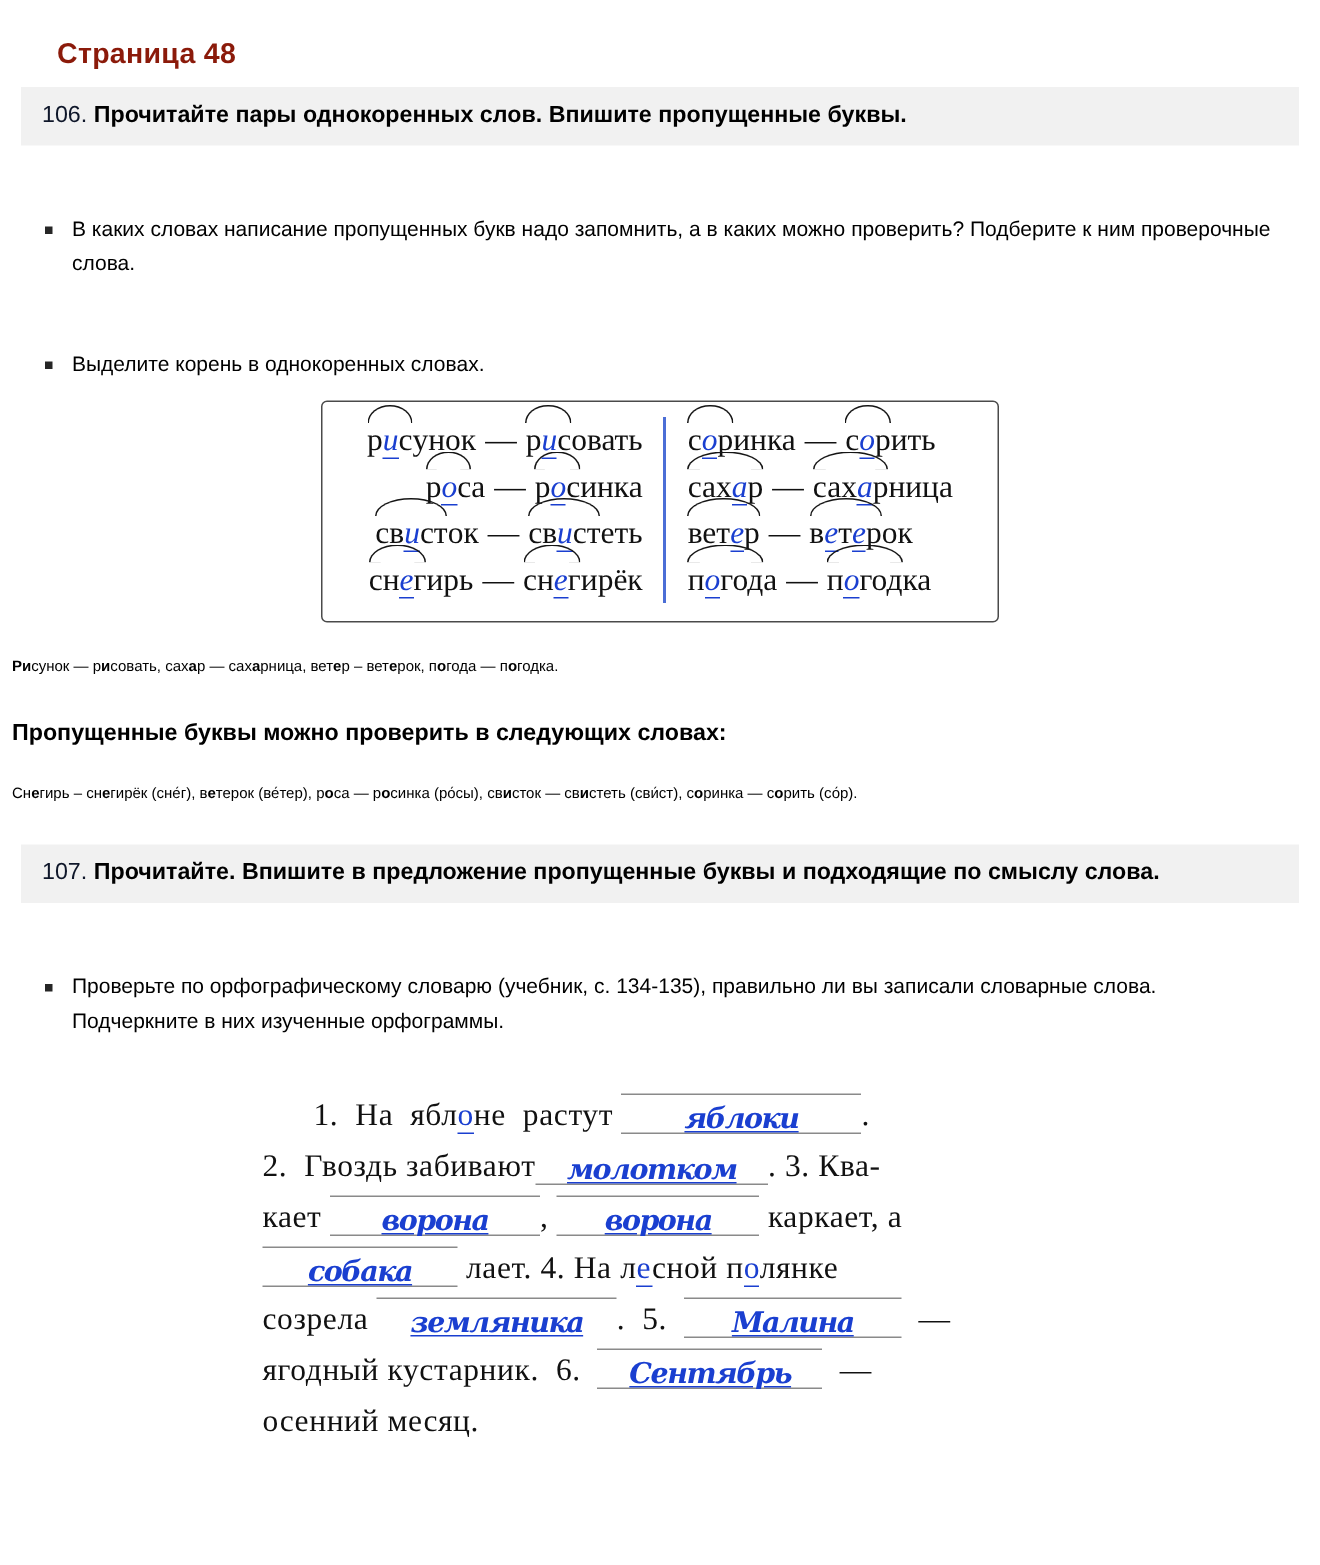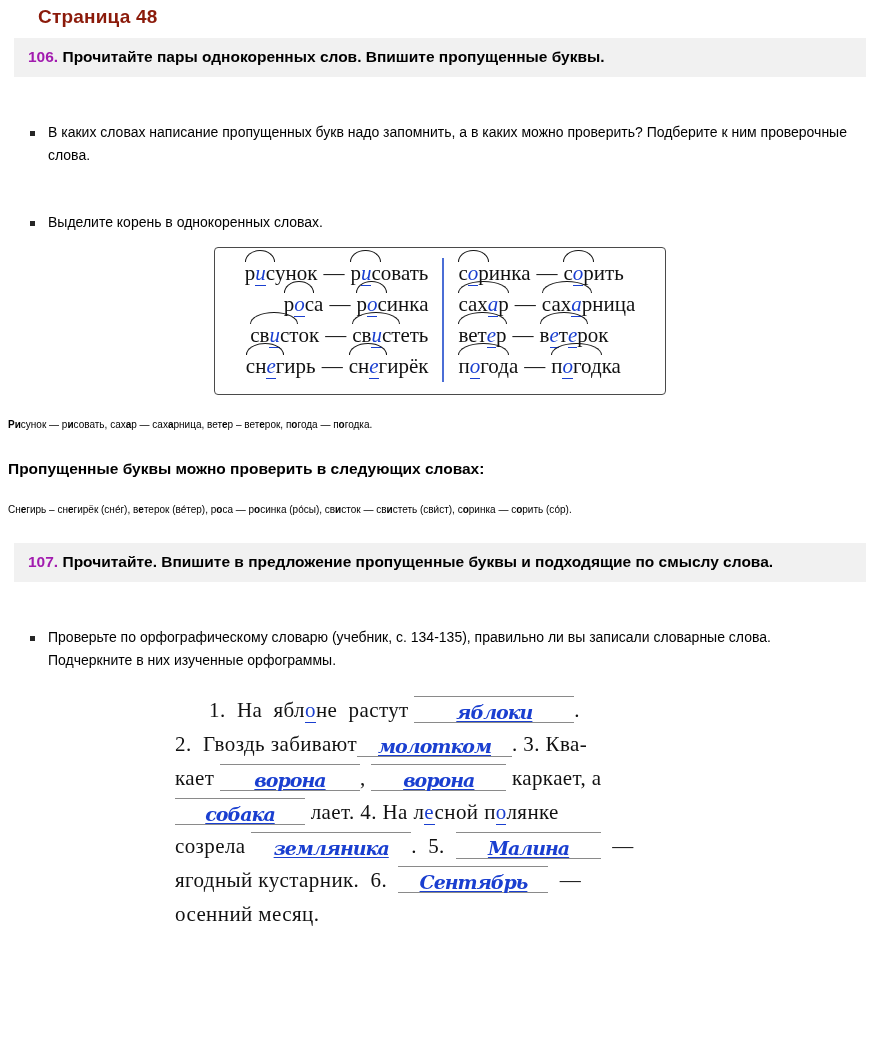"Страница 48" .page-title { padding: 6px 0 10px 38px -> 26px 0 10px 38px }
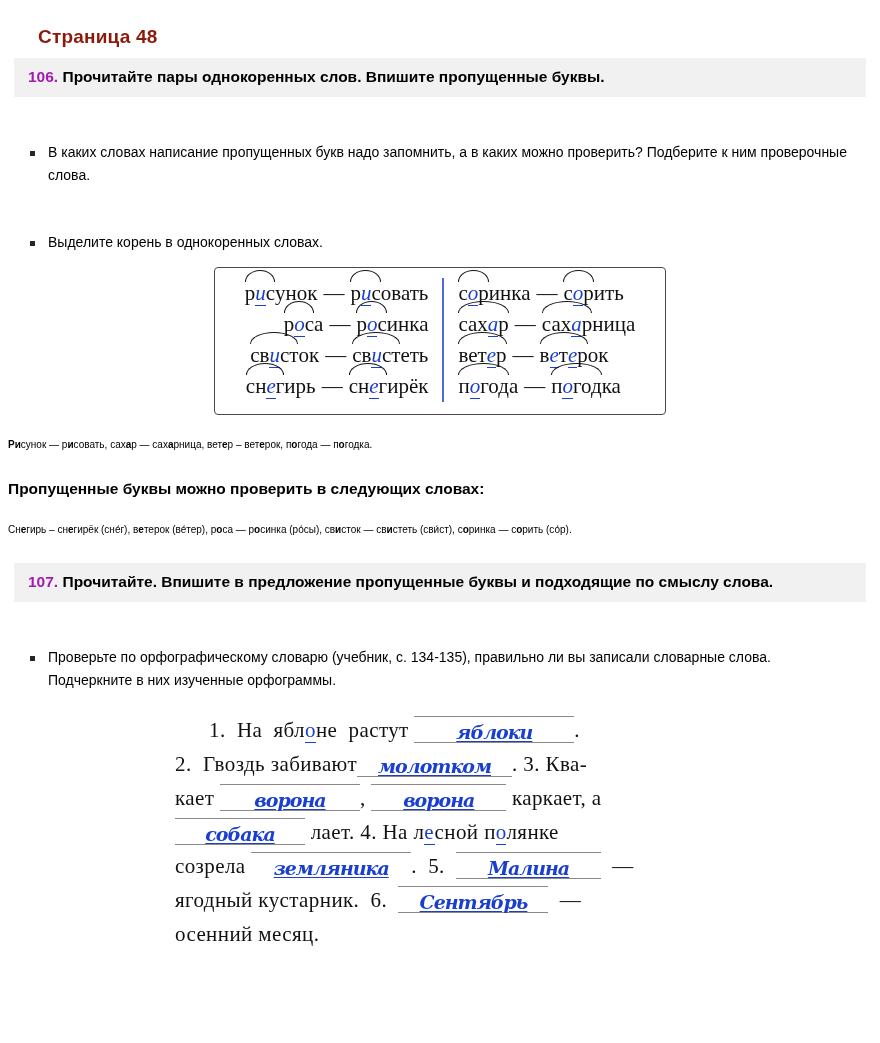"106." .task-num { color: #a21caf -> #0f172a; font-weight: bold -> normal }
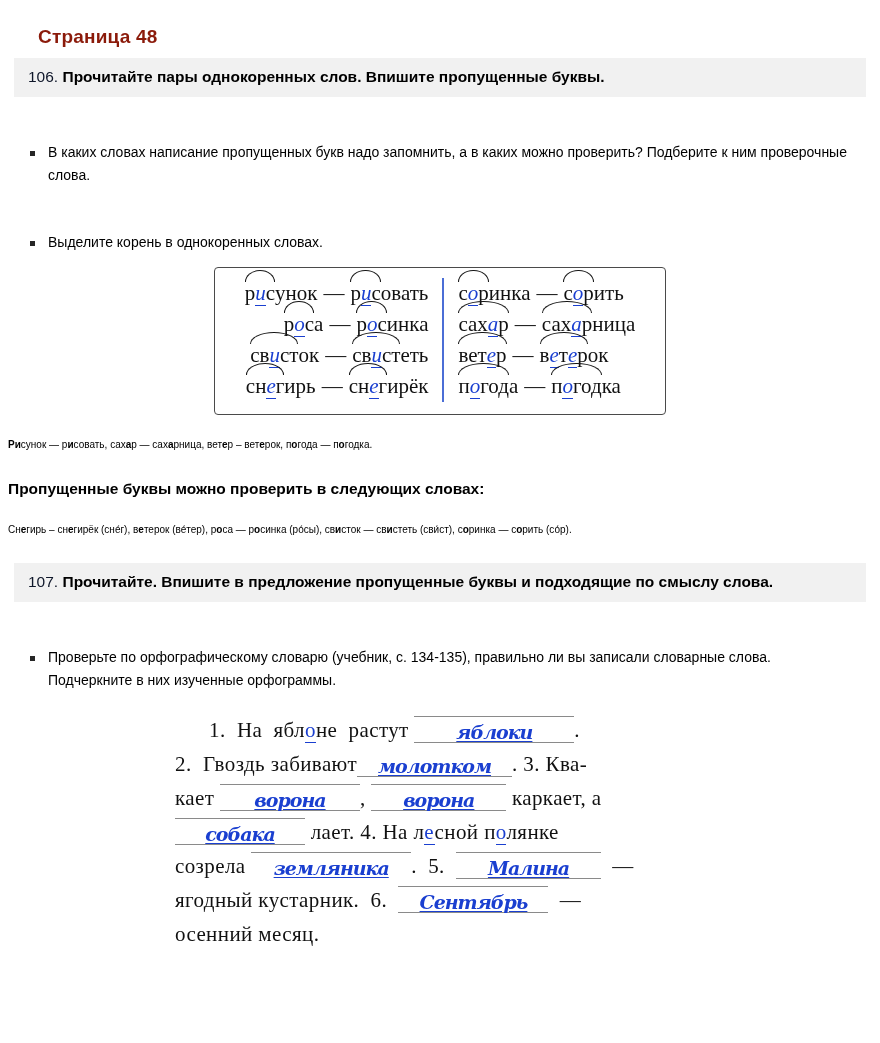"1. На яблоне растут яблоки" .sent-wrap { margin-top: 22px -> 35px }
